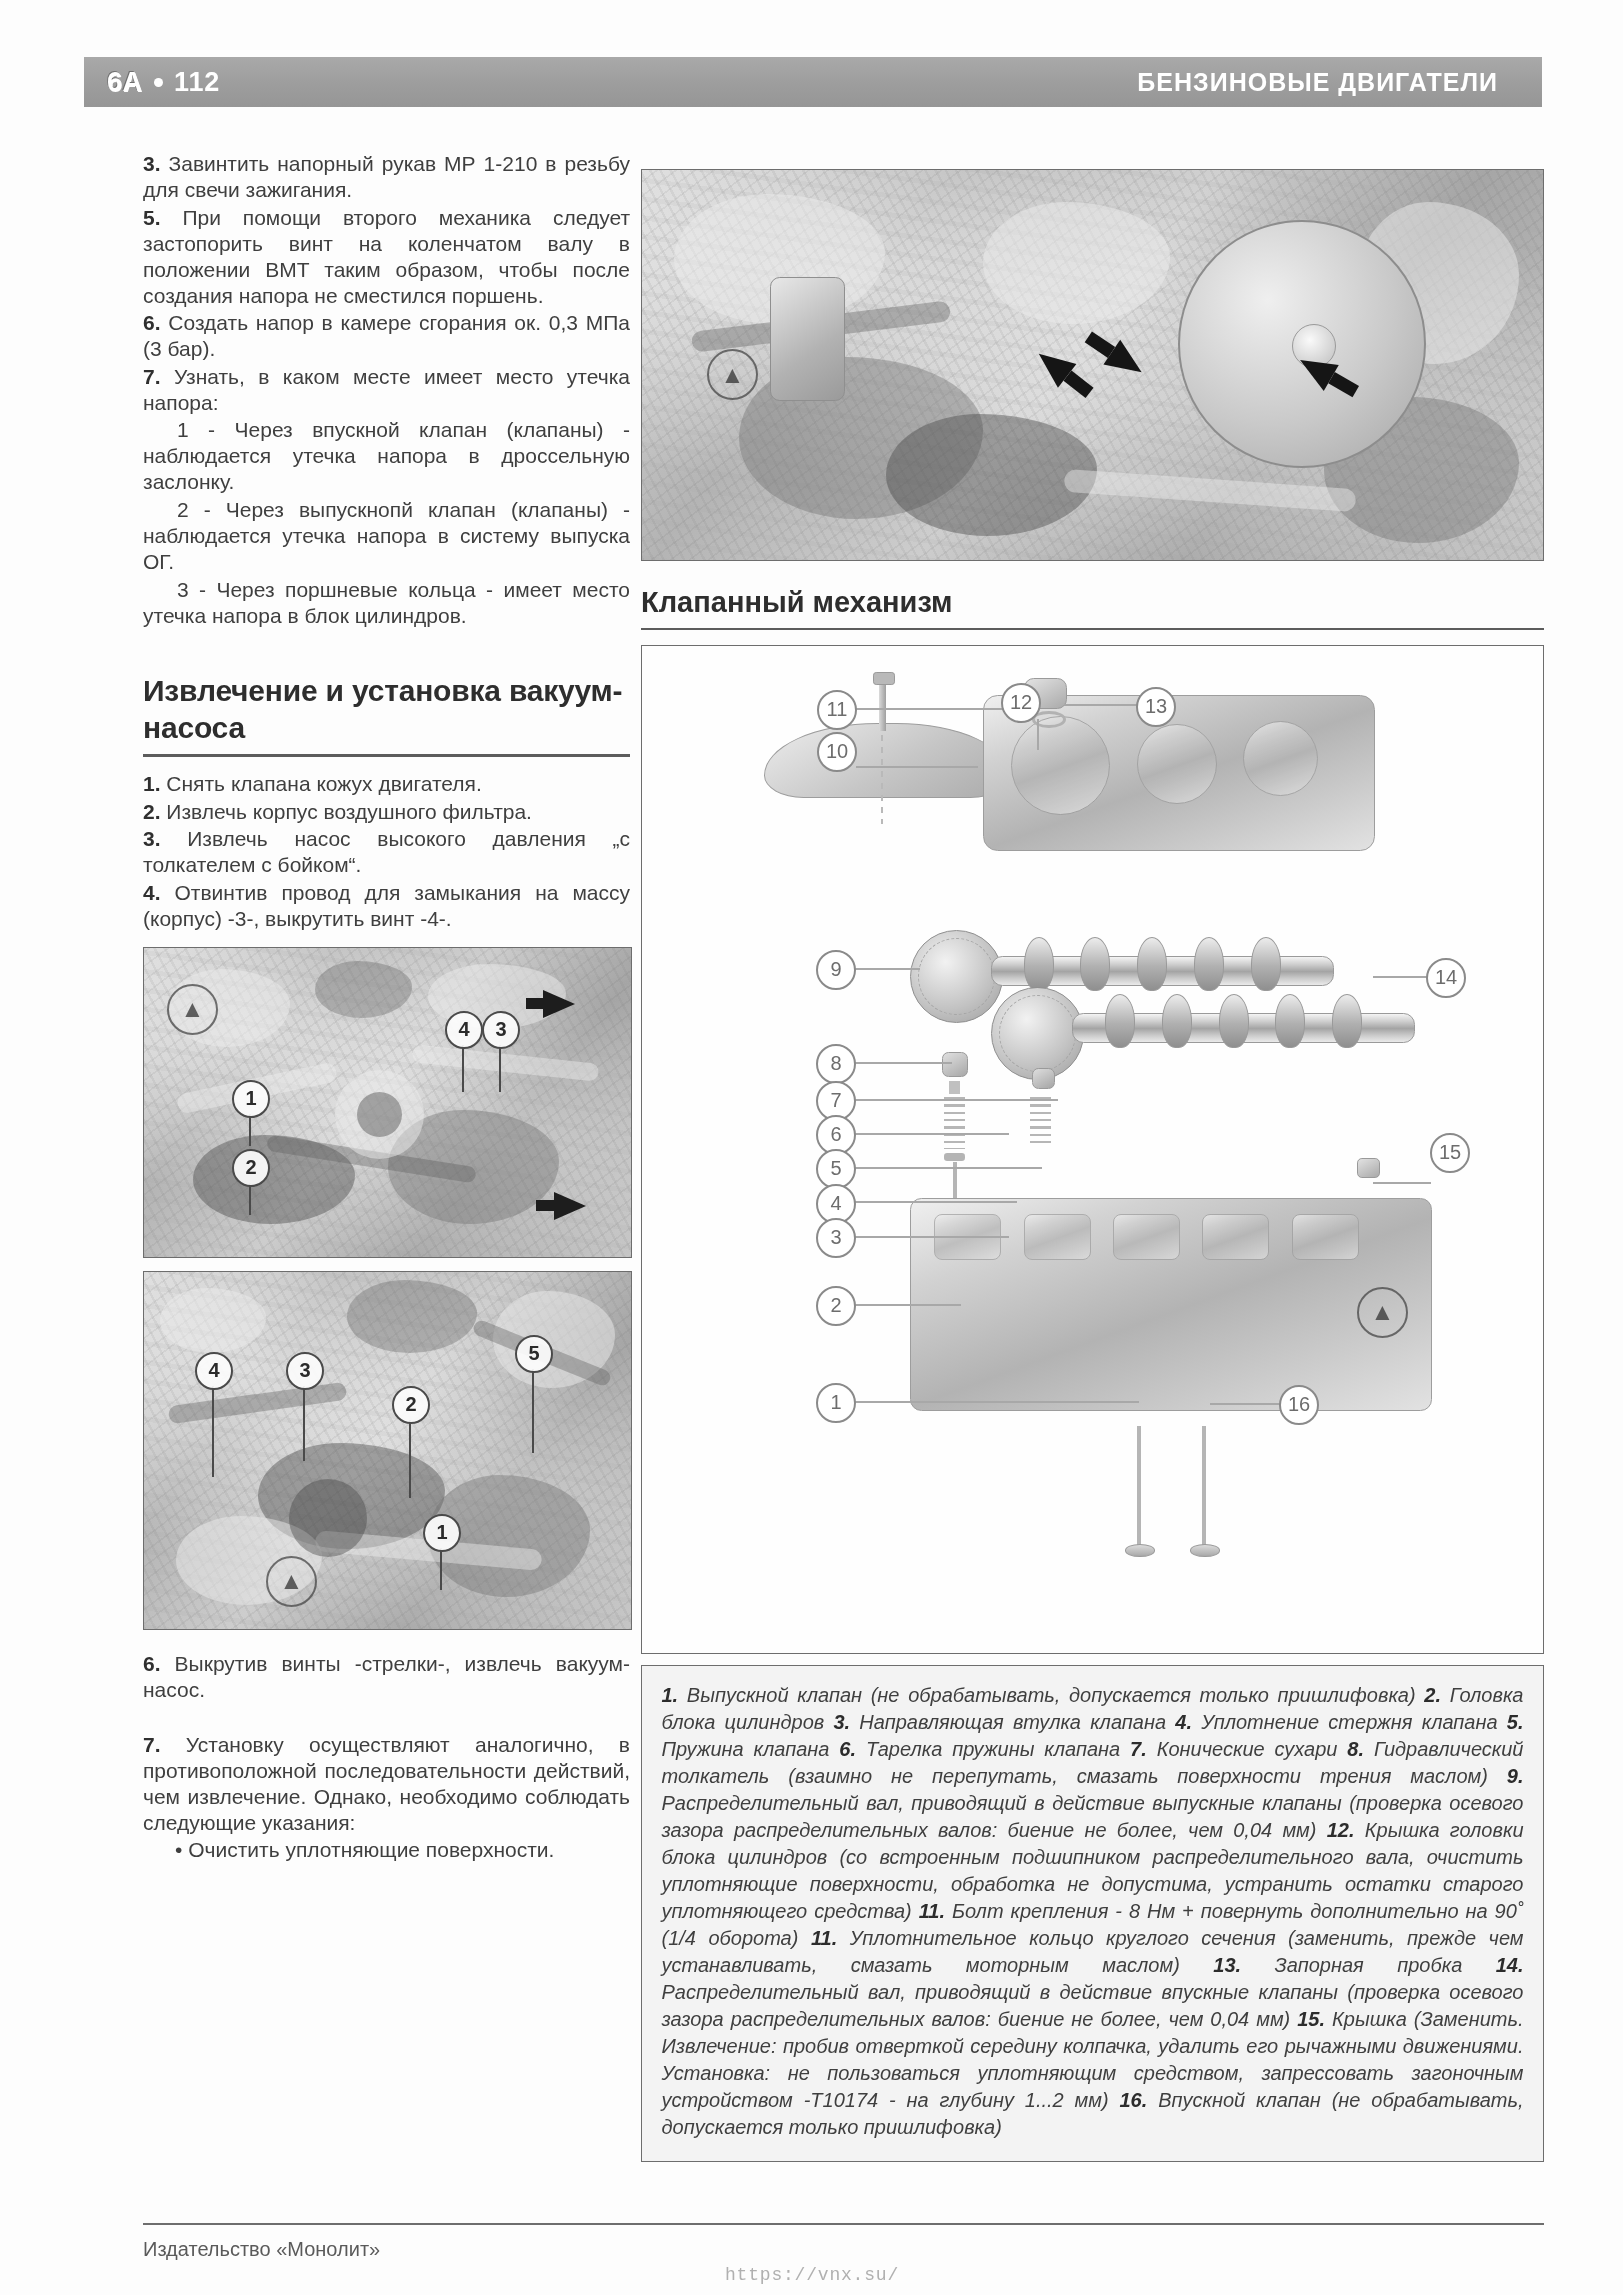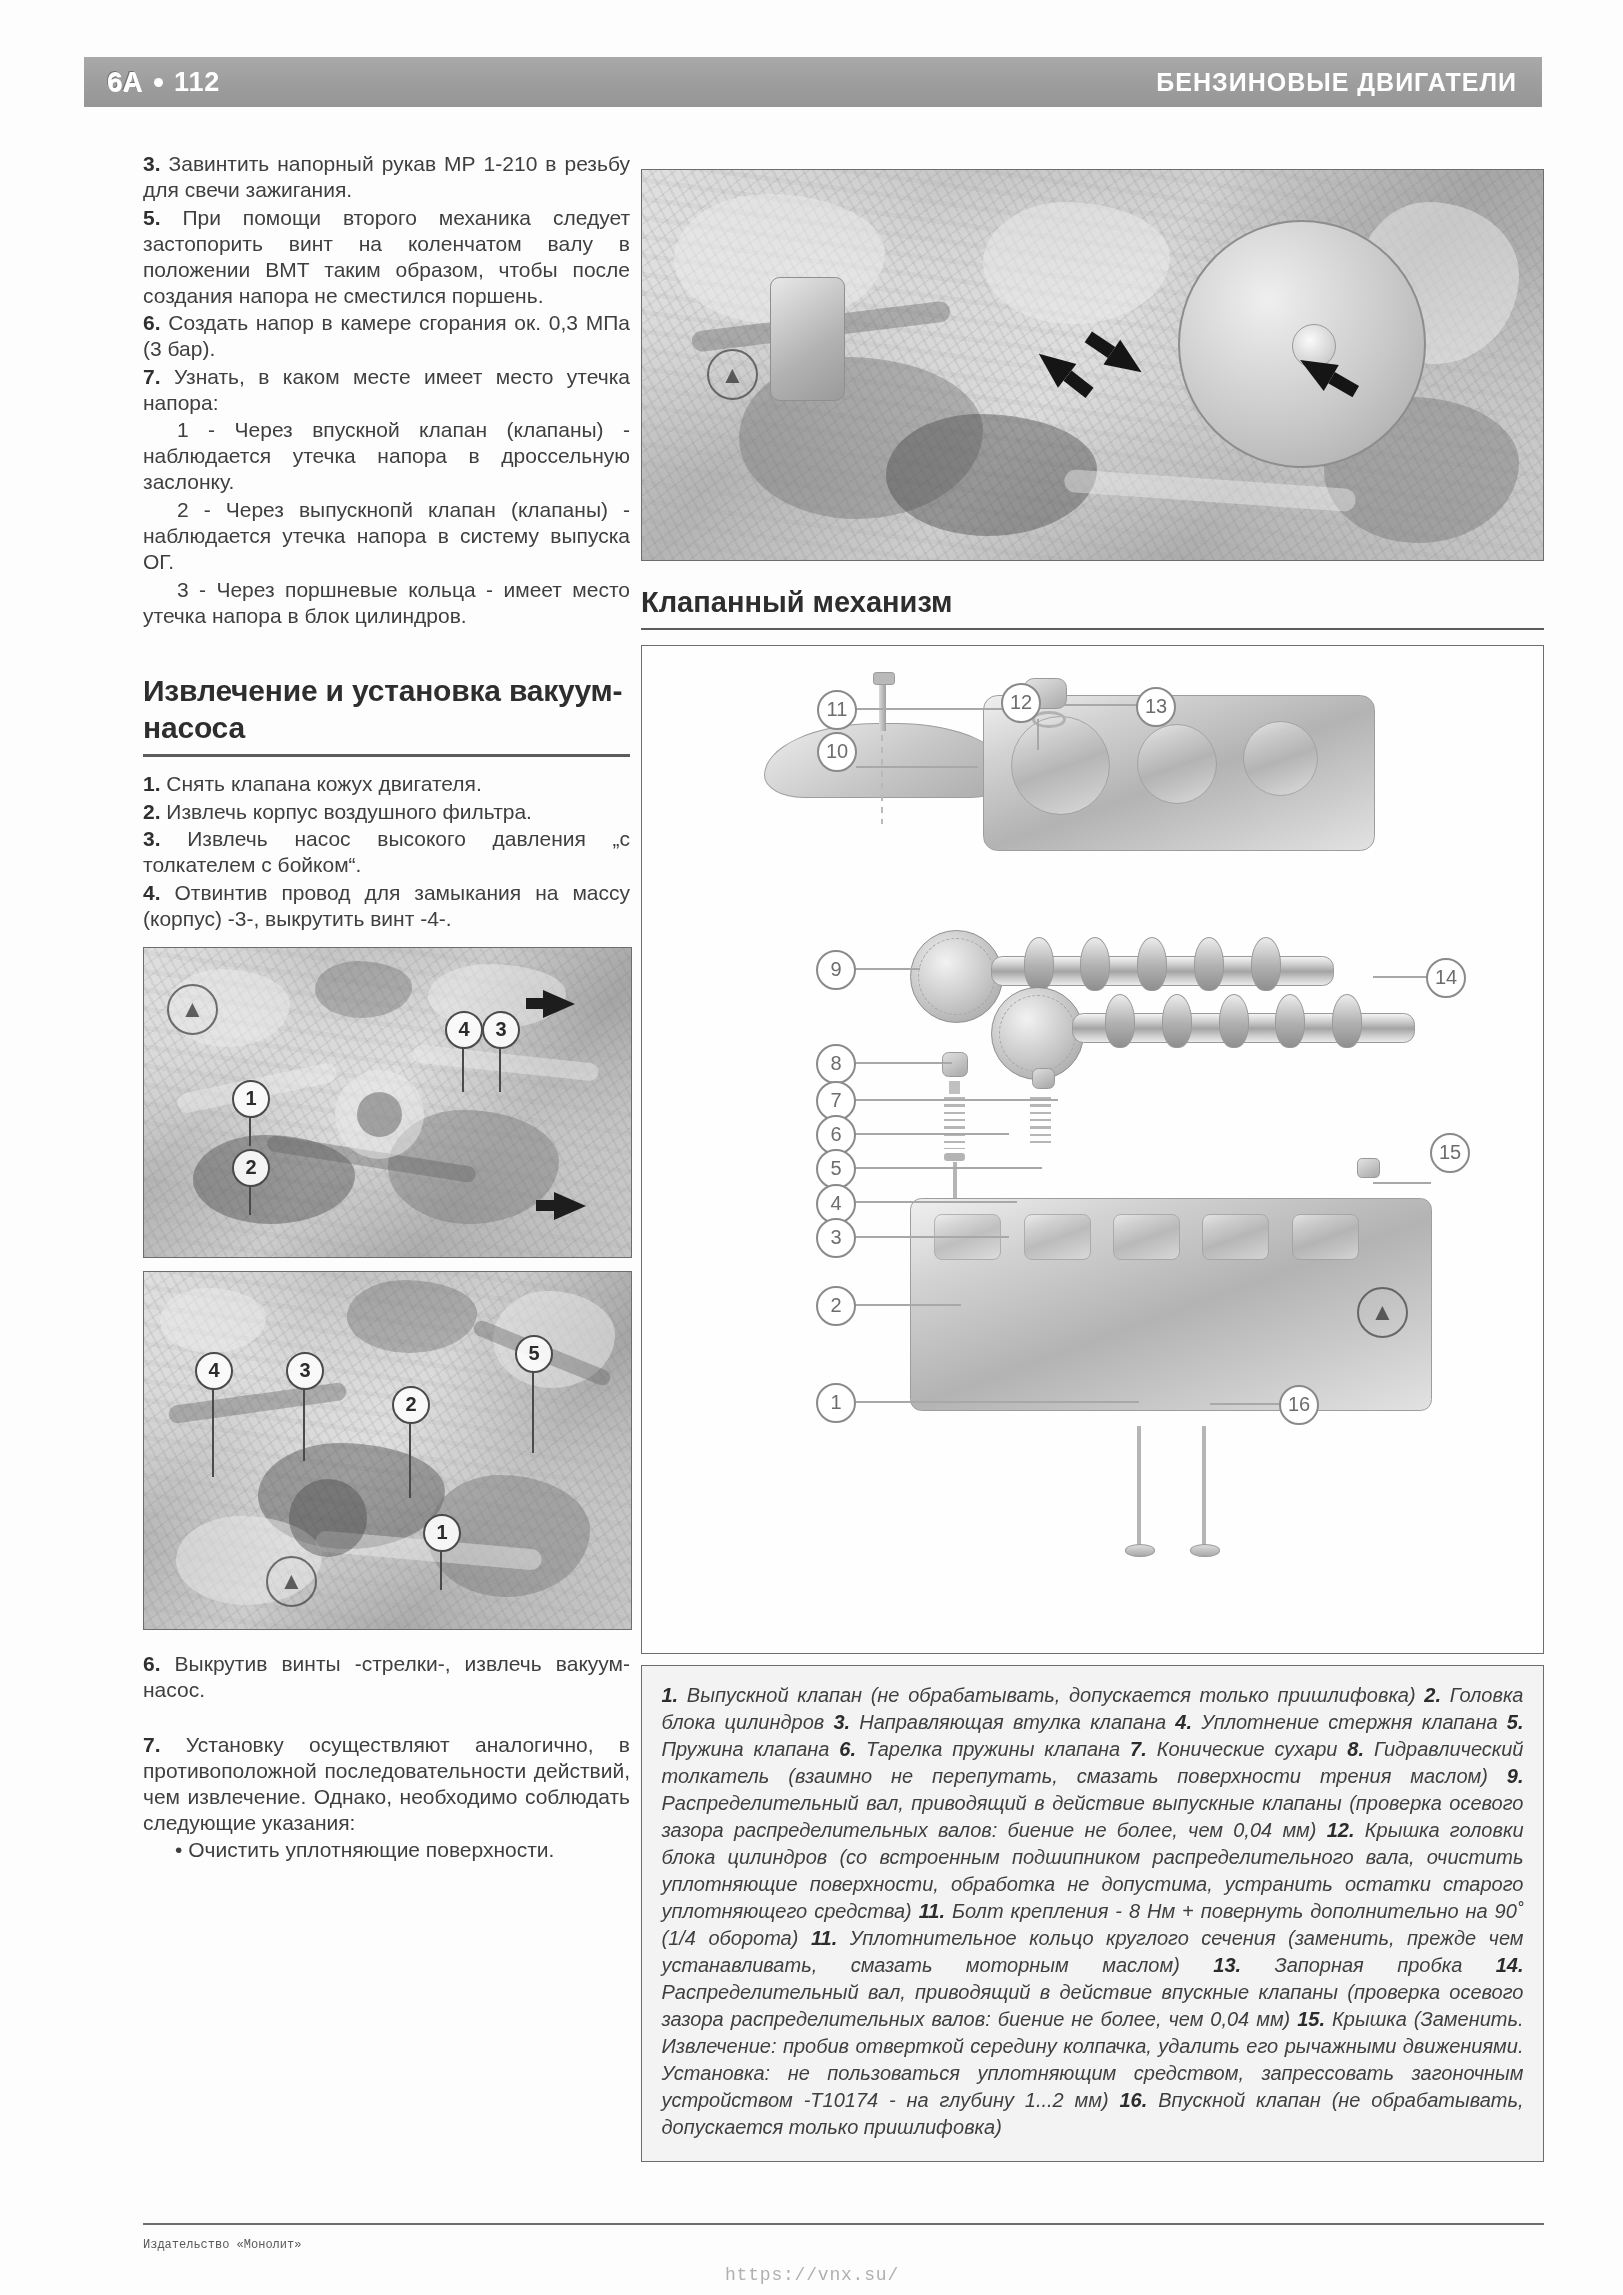"БЕНЗИНОВЫЕ ДВИГАТЕЛИ" .hdr-title { padding-right: 25px -> 44px }
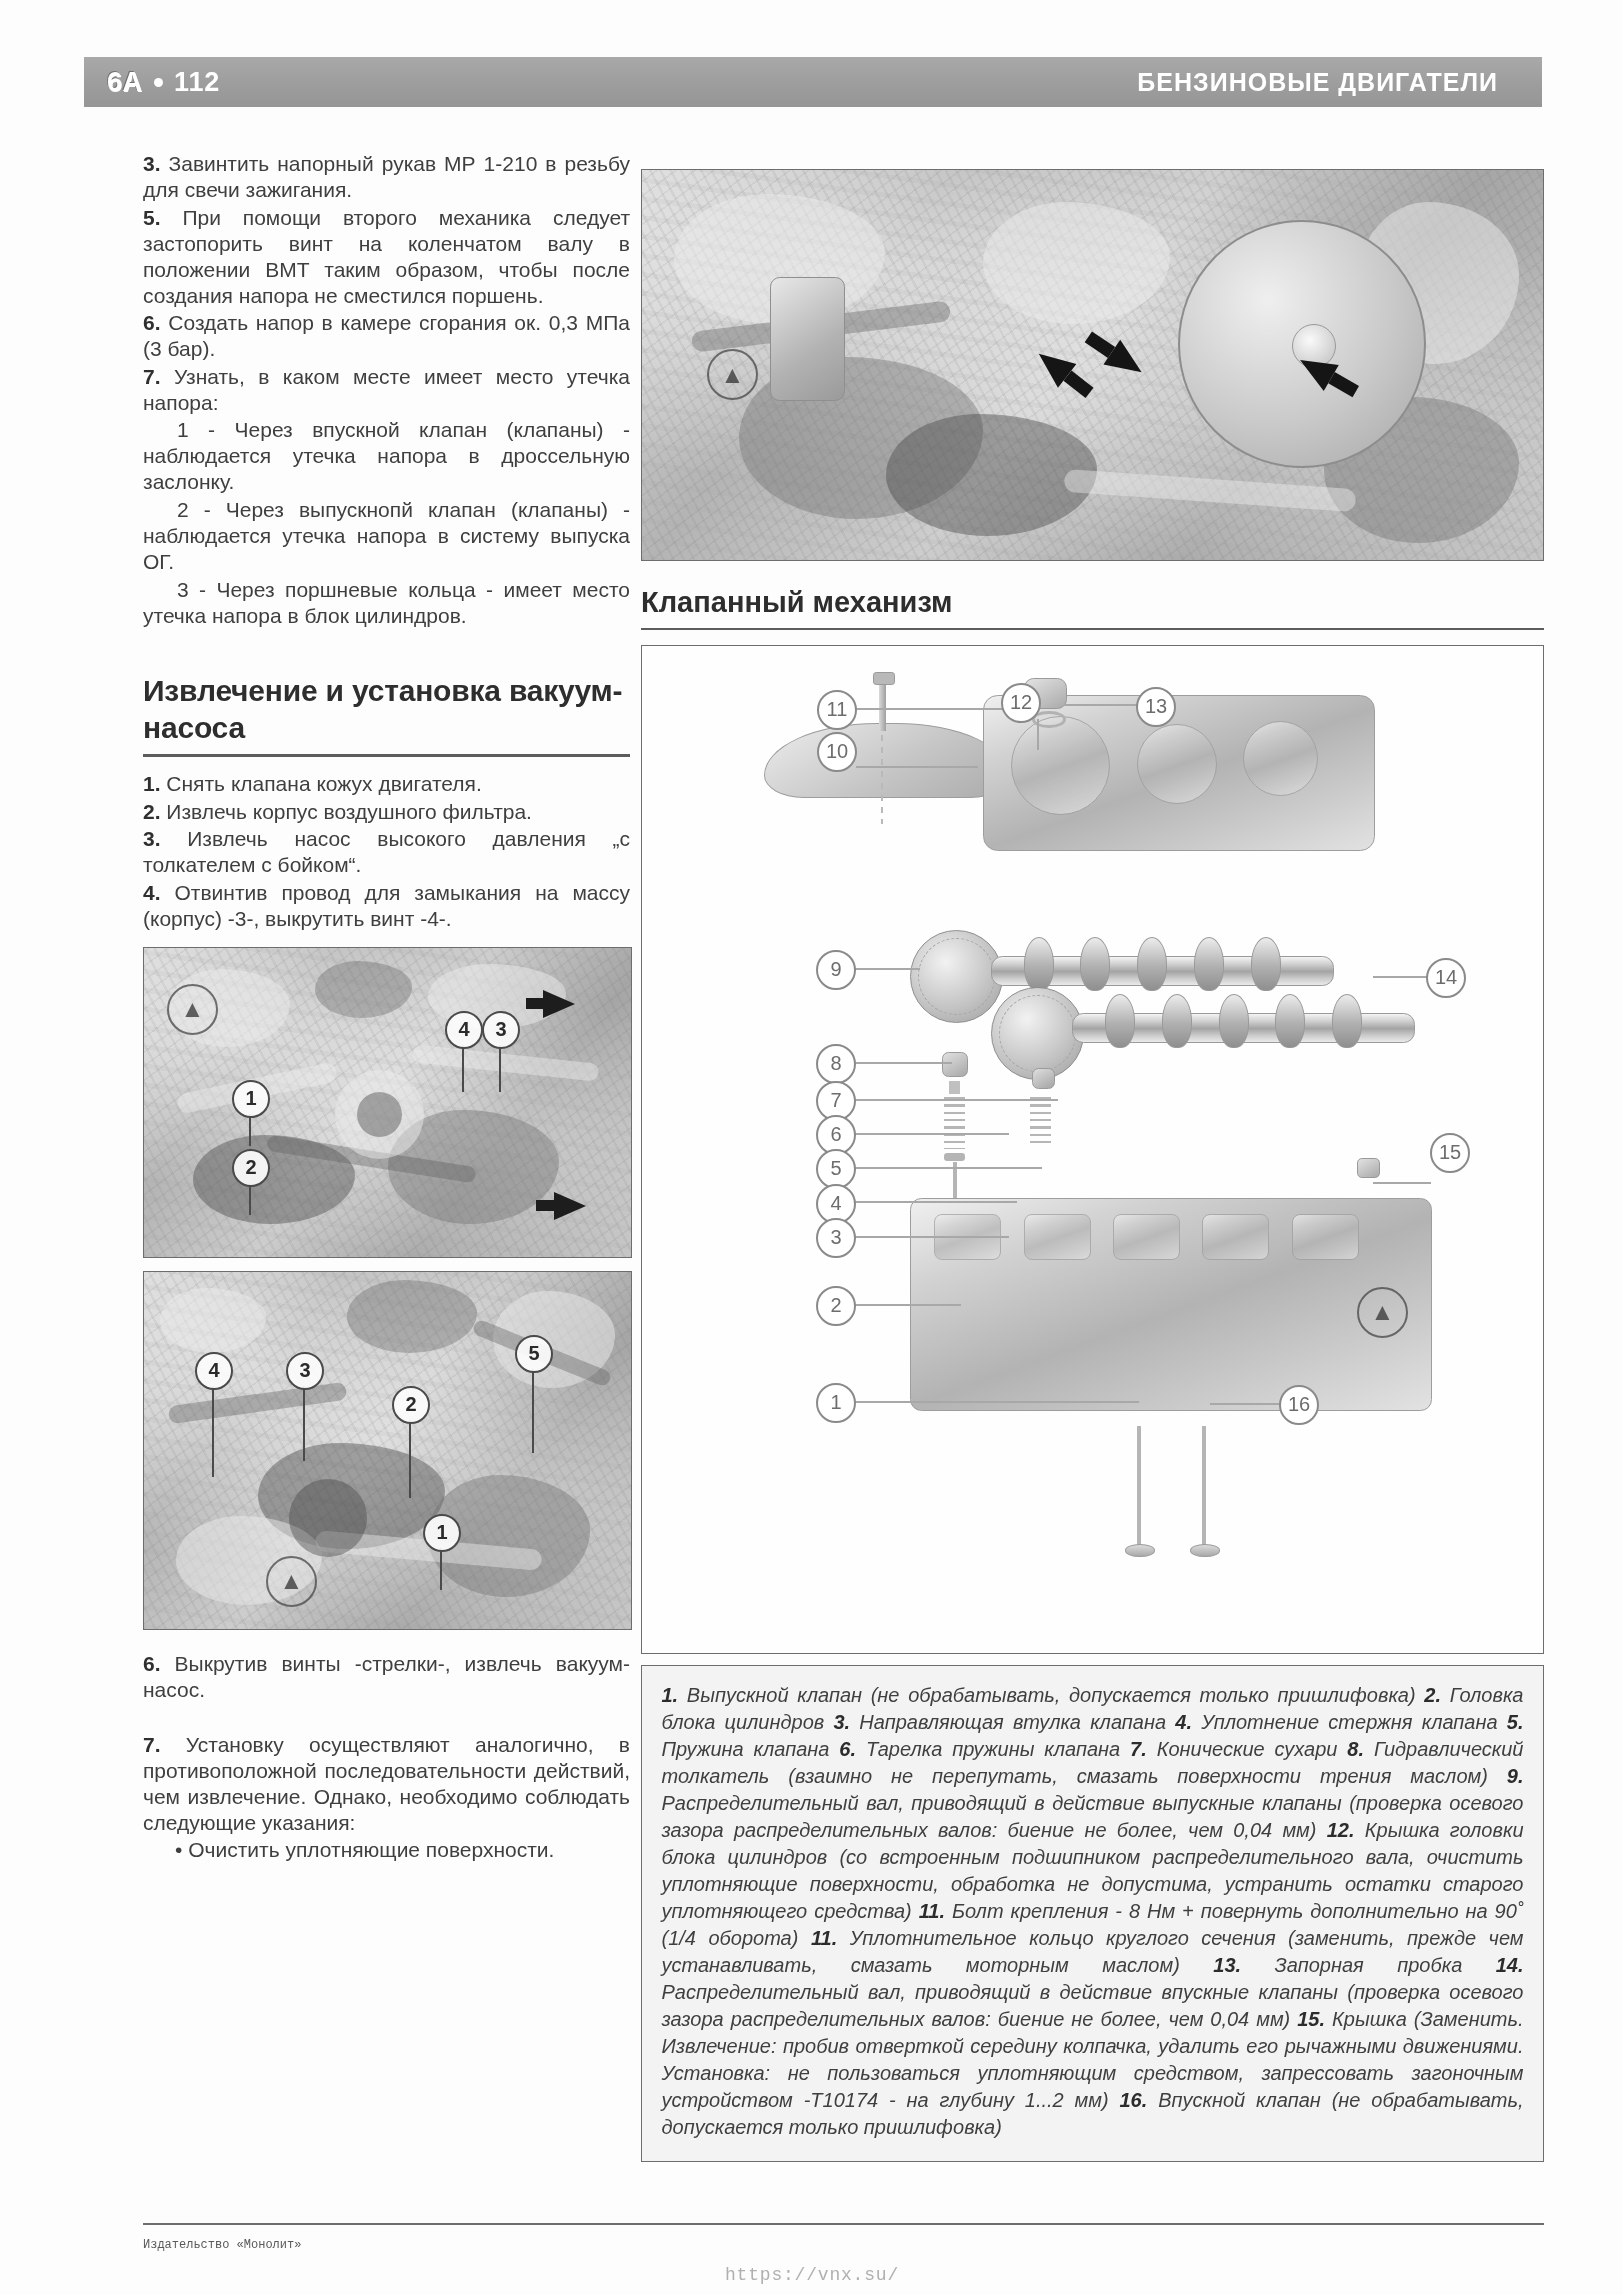"Издательство «Монолит»" .footer-txt { font-family: Liberation Mono, monospace -> none; font-size: 12px -> 20px }
